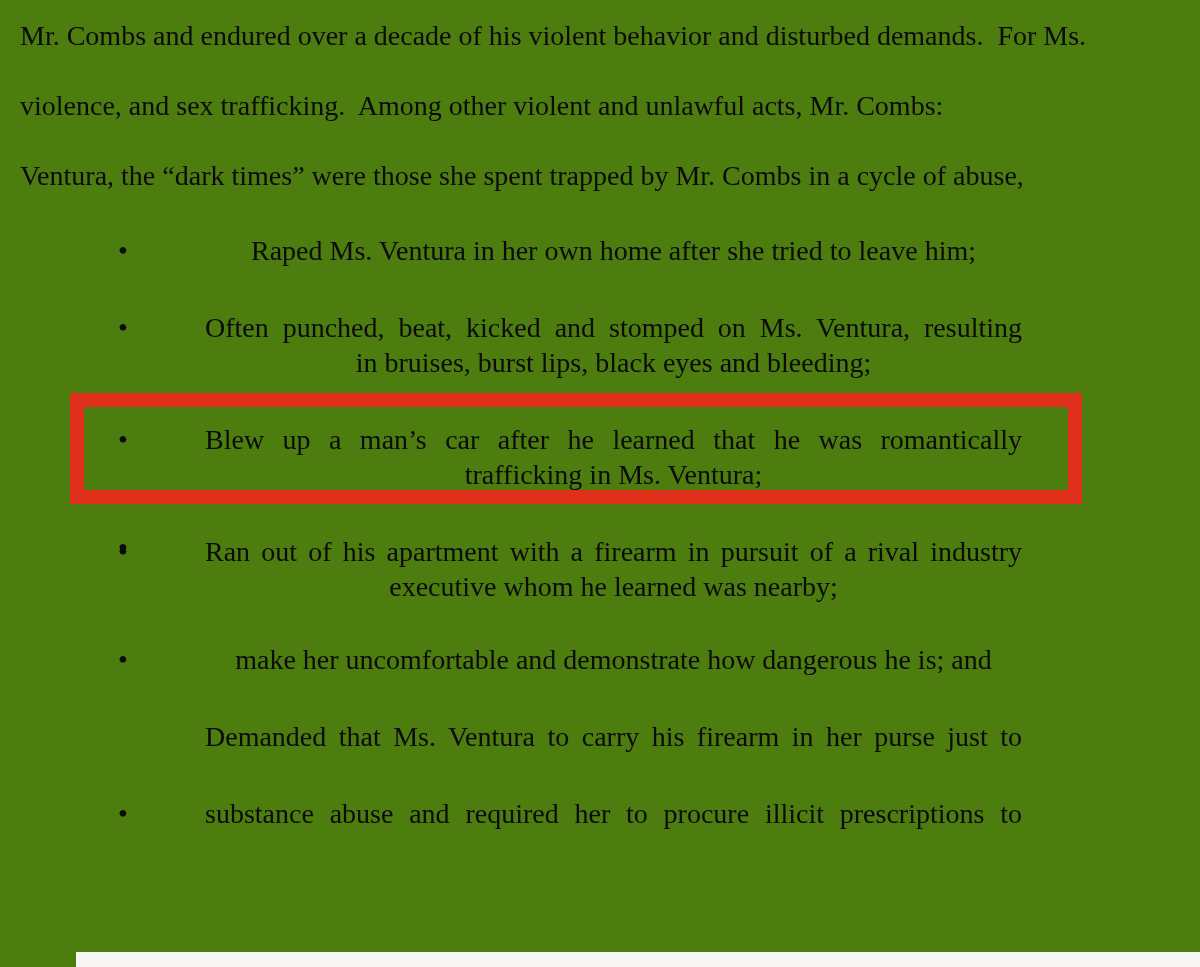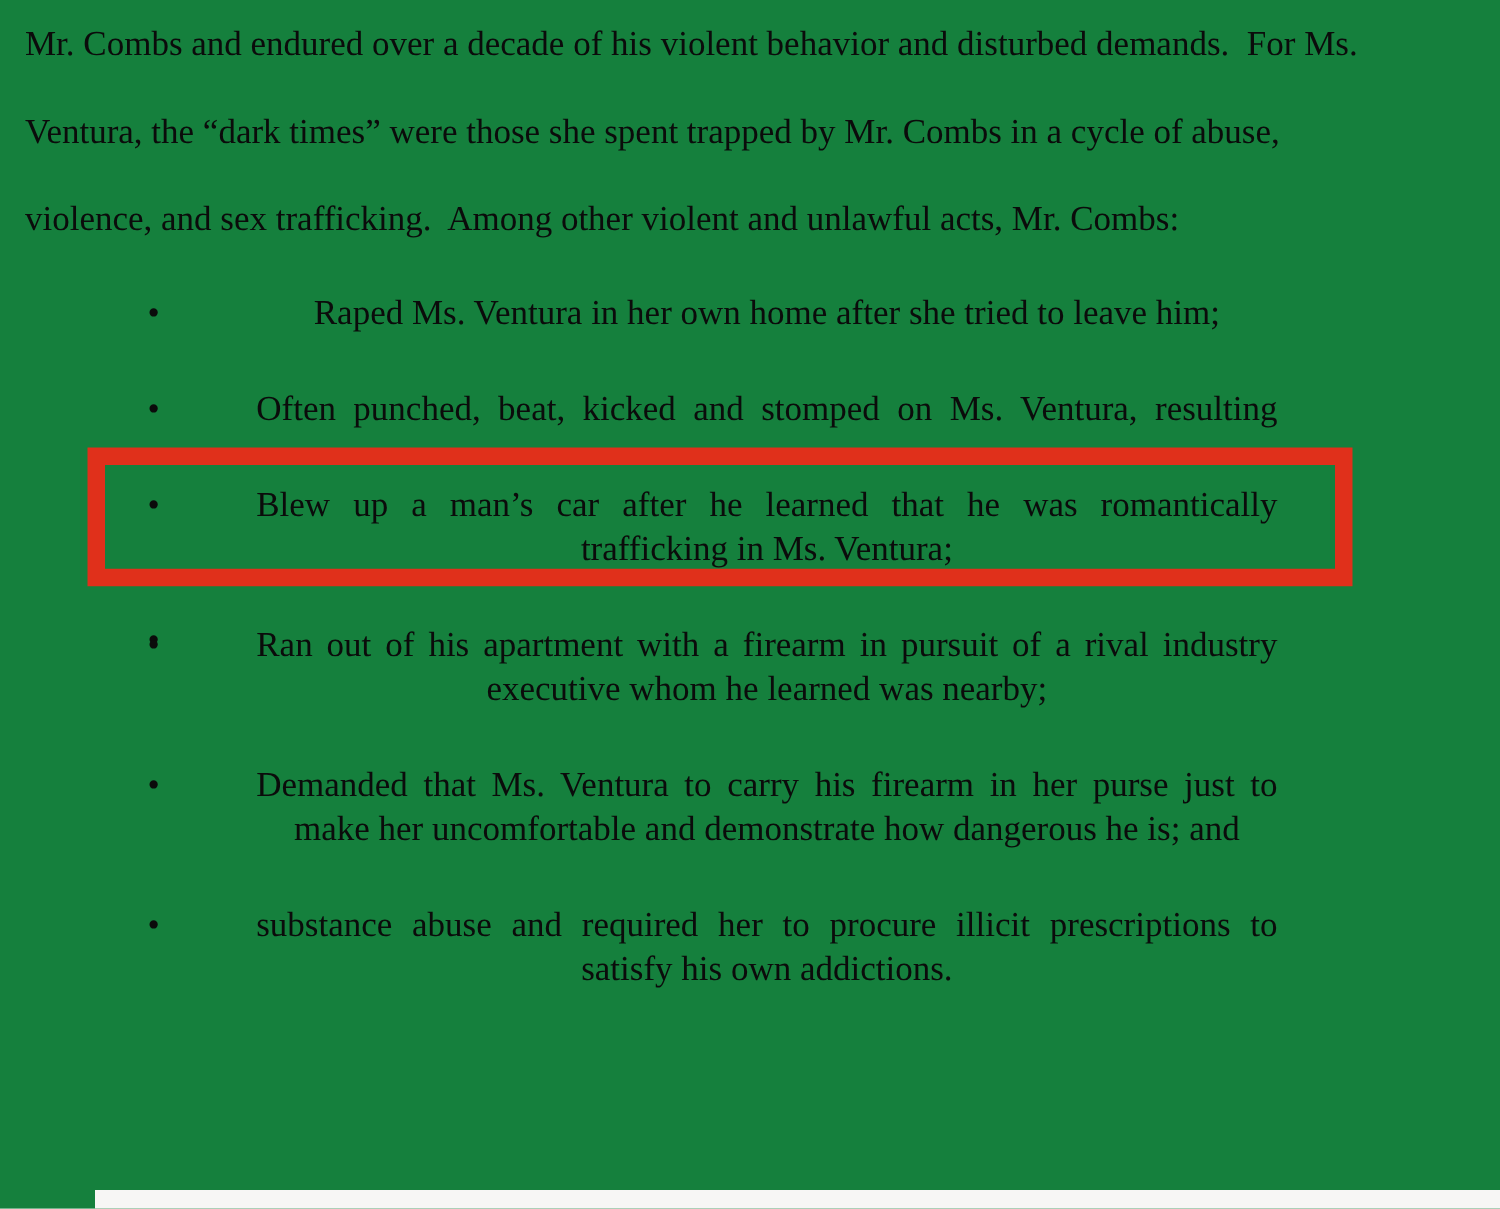"Mr. Combs and endured over" div.page { background: #15803d -> #4d7c0f }
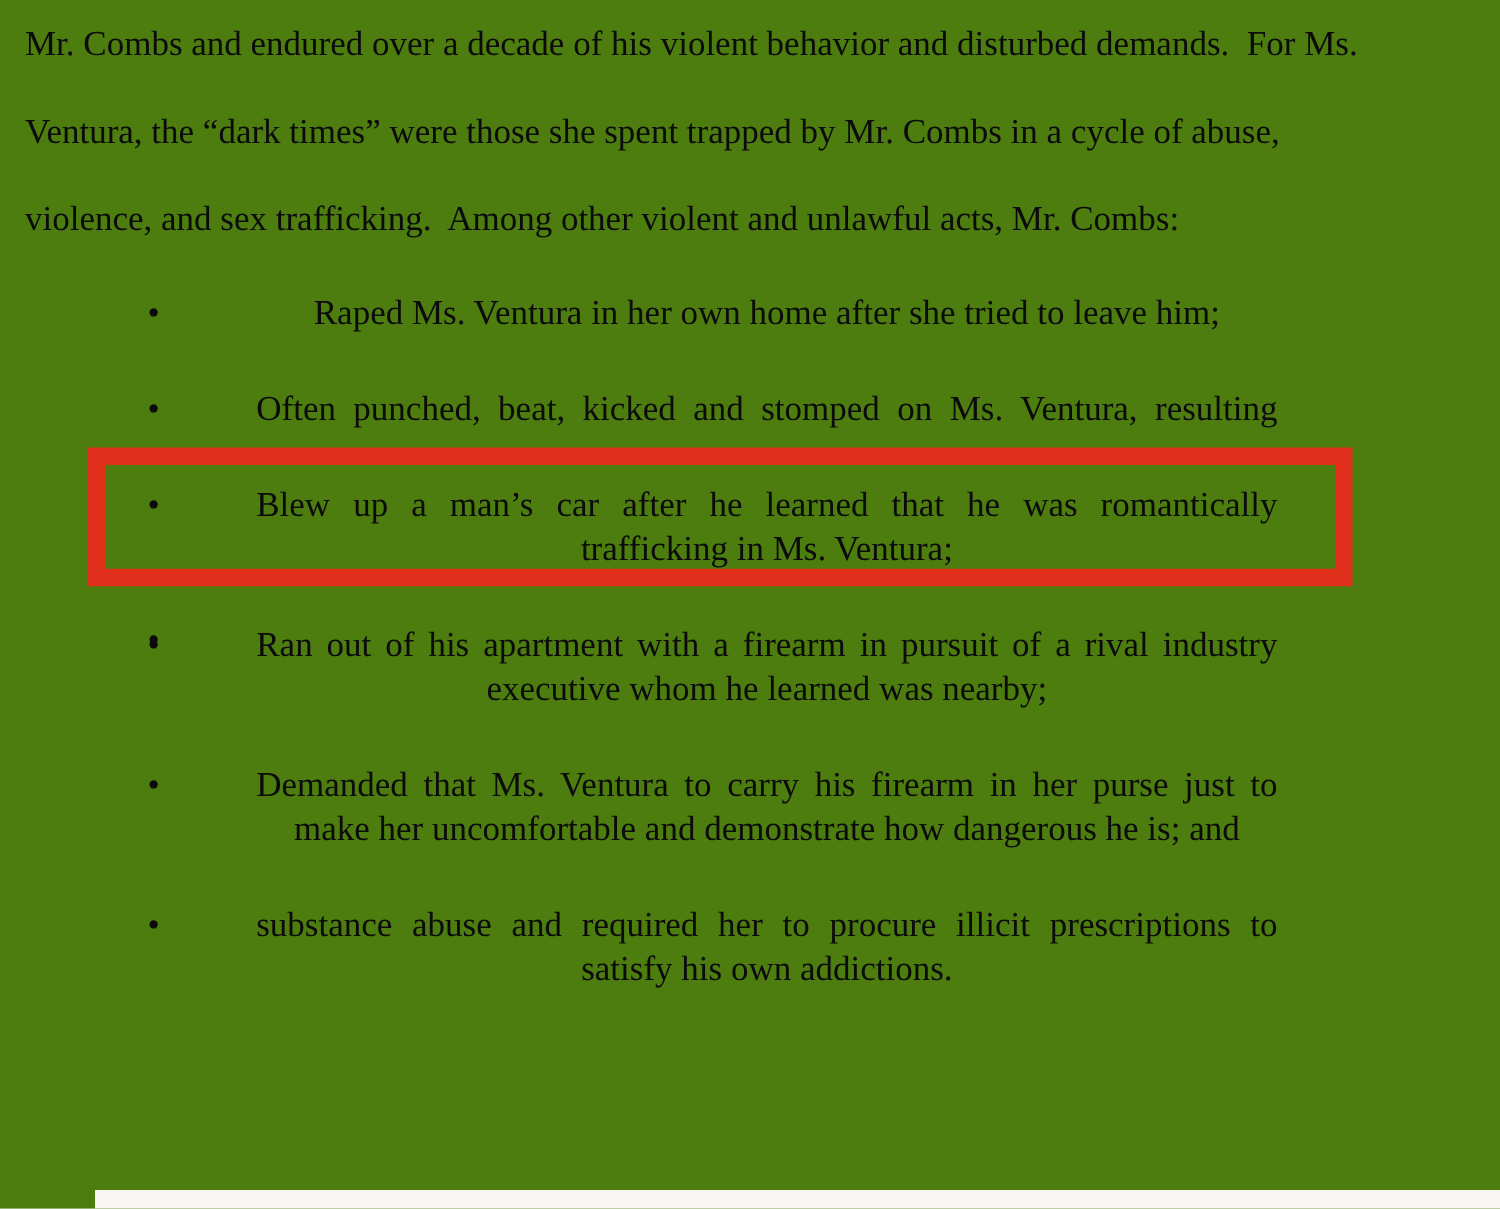"Ventura, the “dark times” were" div.para-line { order: before "violence, and sex trafficking. Among" -> after "violence, and sex trafficking. Among" }
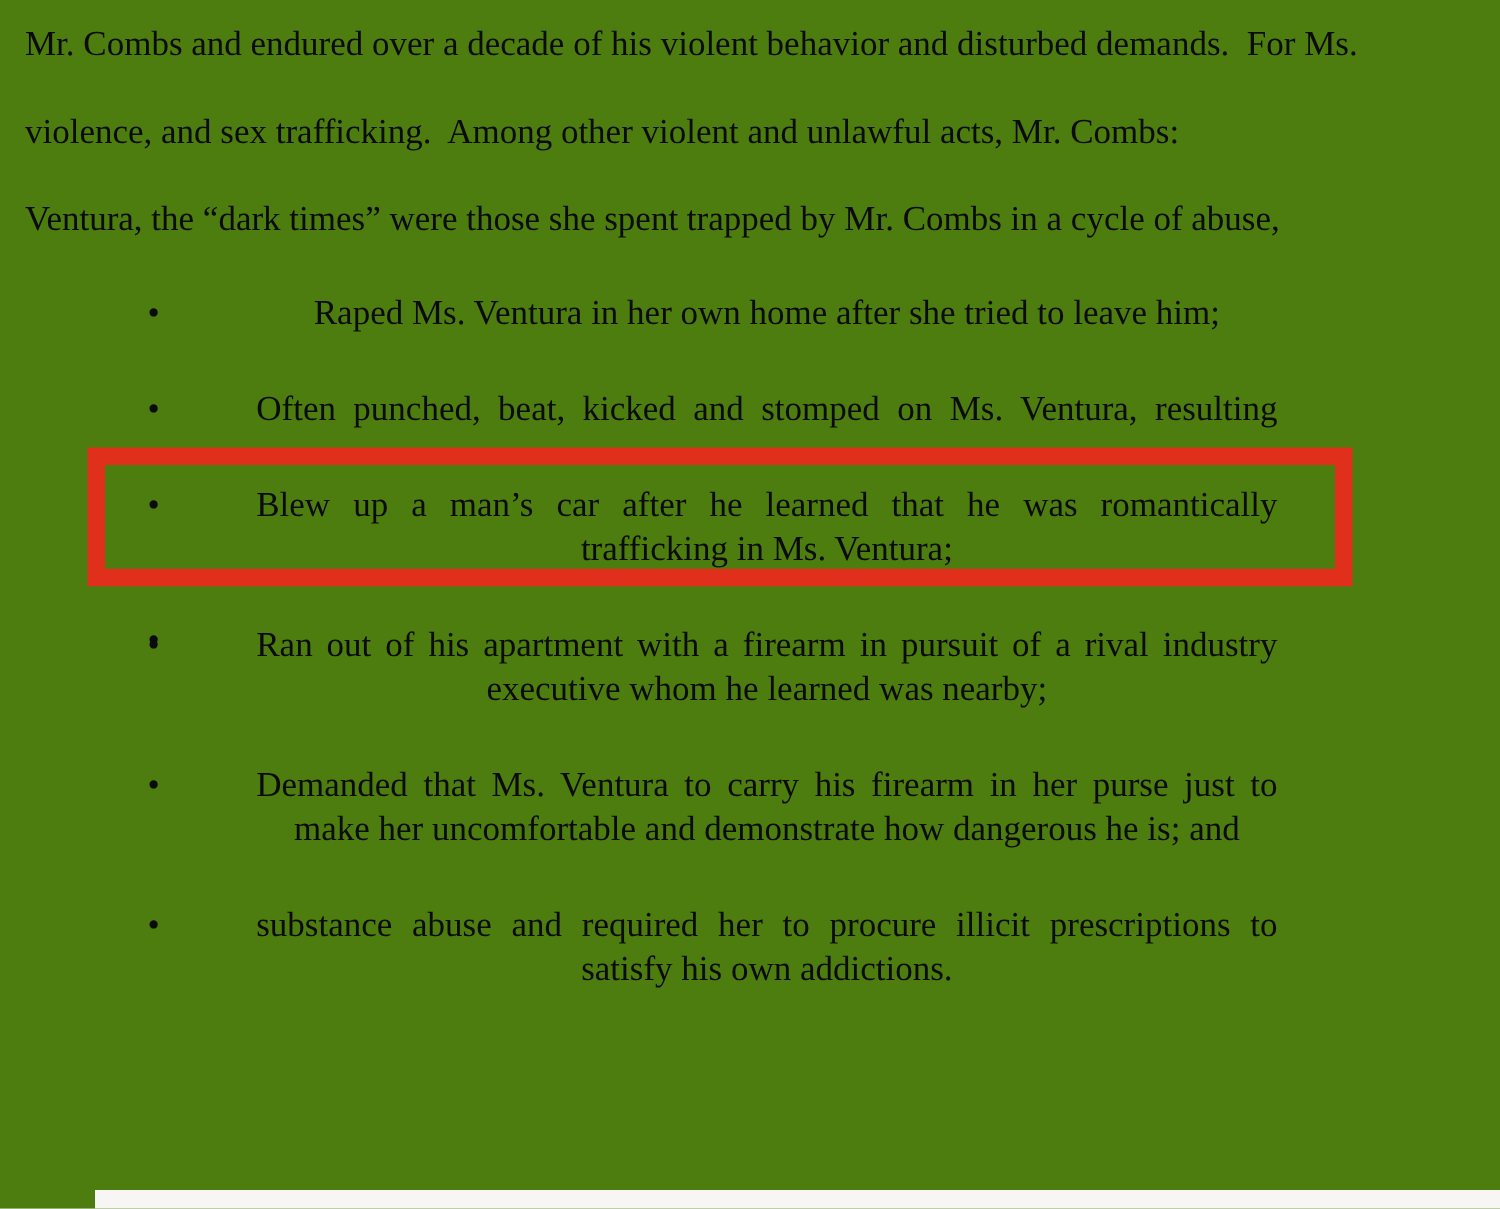"in bruises, burst lips, black" div.bullet-line { html: none -> <div>in bruises, burst lips, black eyes and bleeding;</div> }
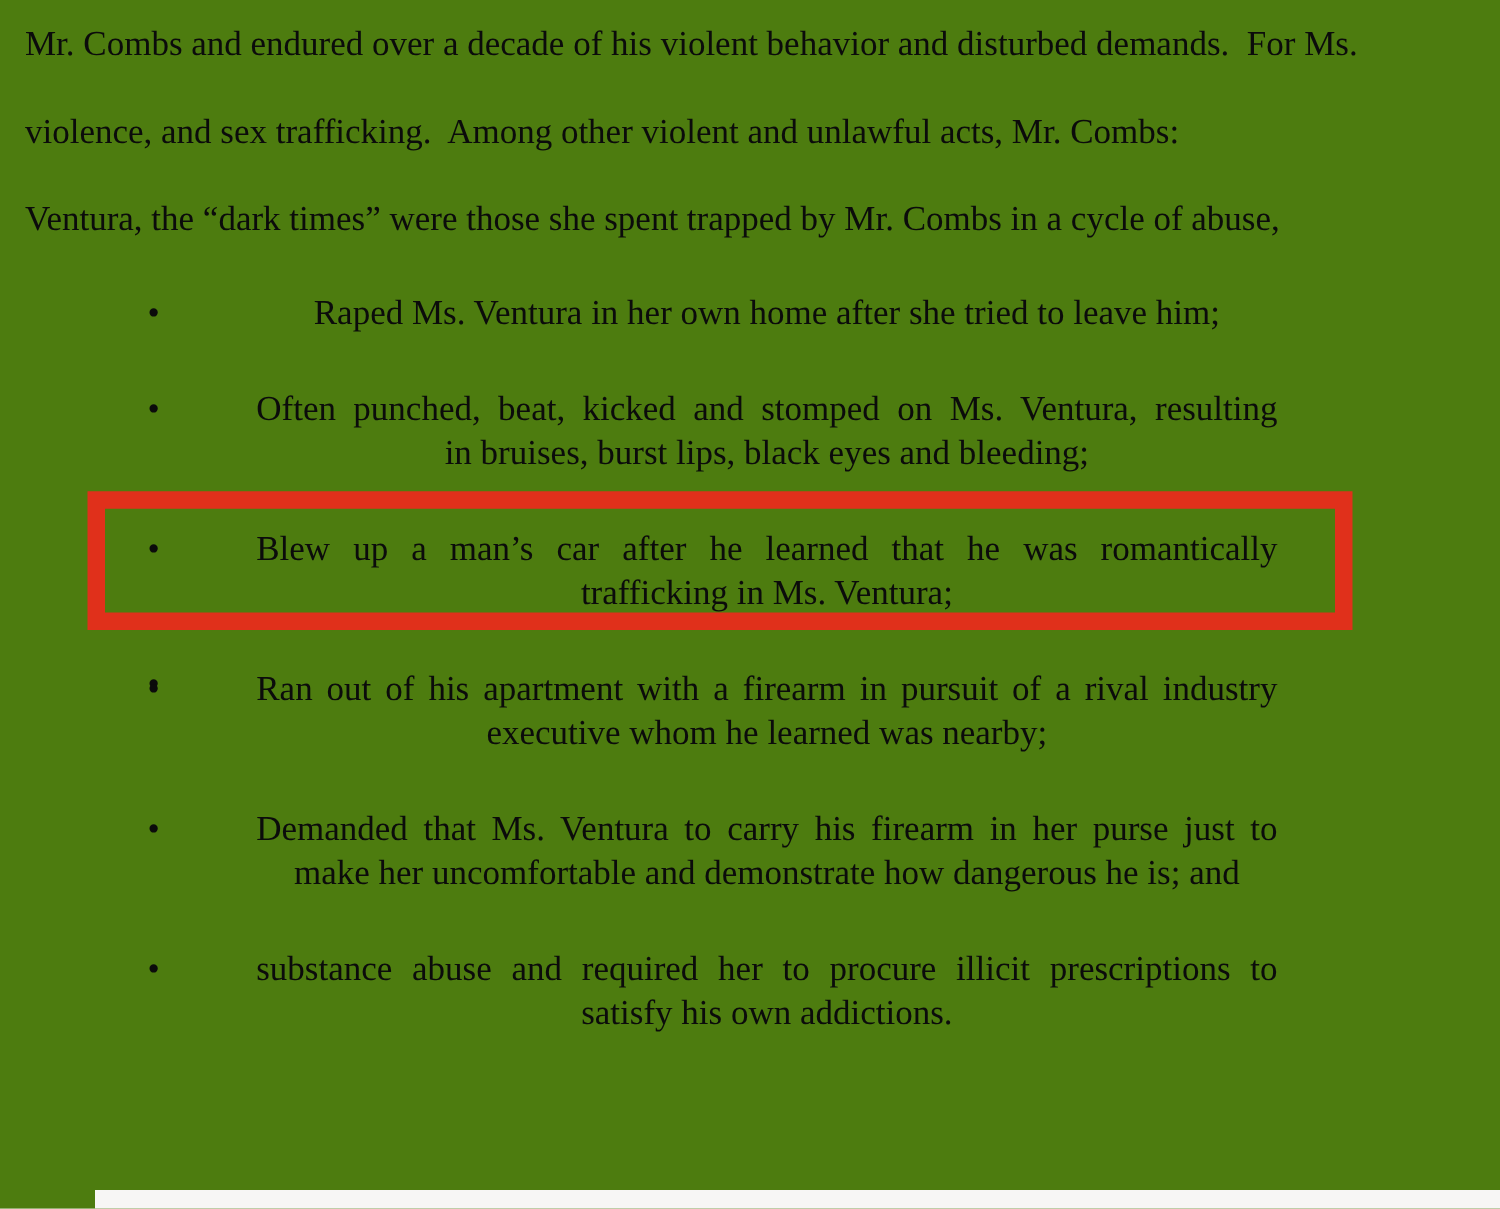"Demanded that Ms. Ventura to" div.bullet-line { order: before "make her uncomfortable and demonstrate" -> after "make her uncomfortable and demonstrate" }
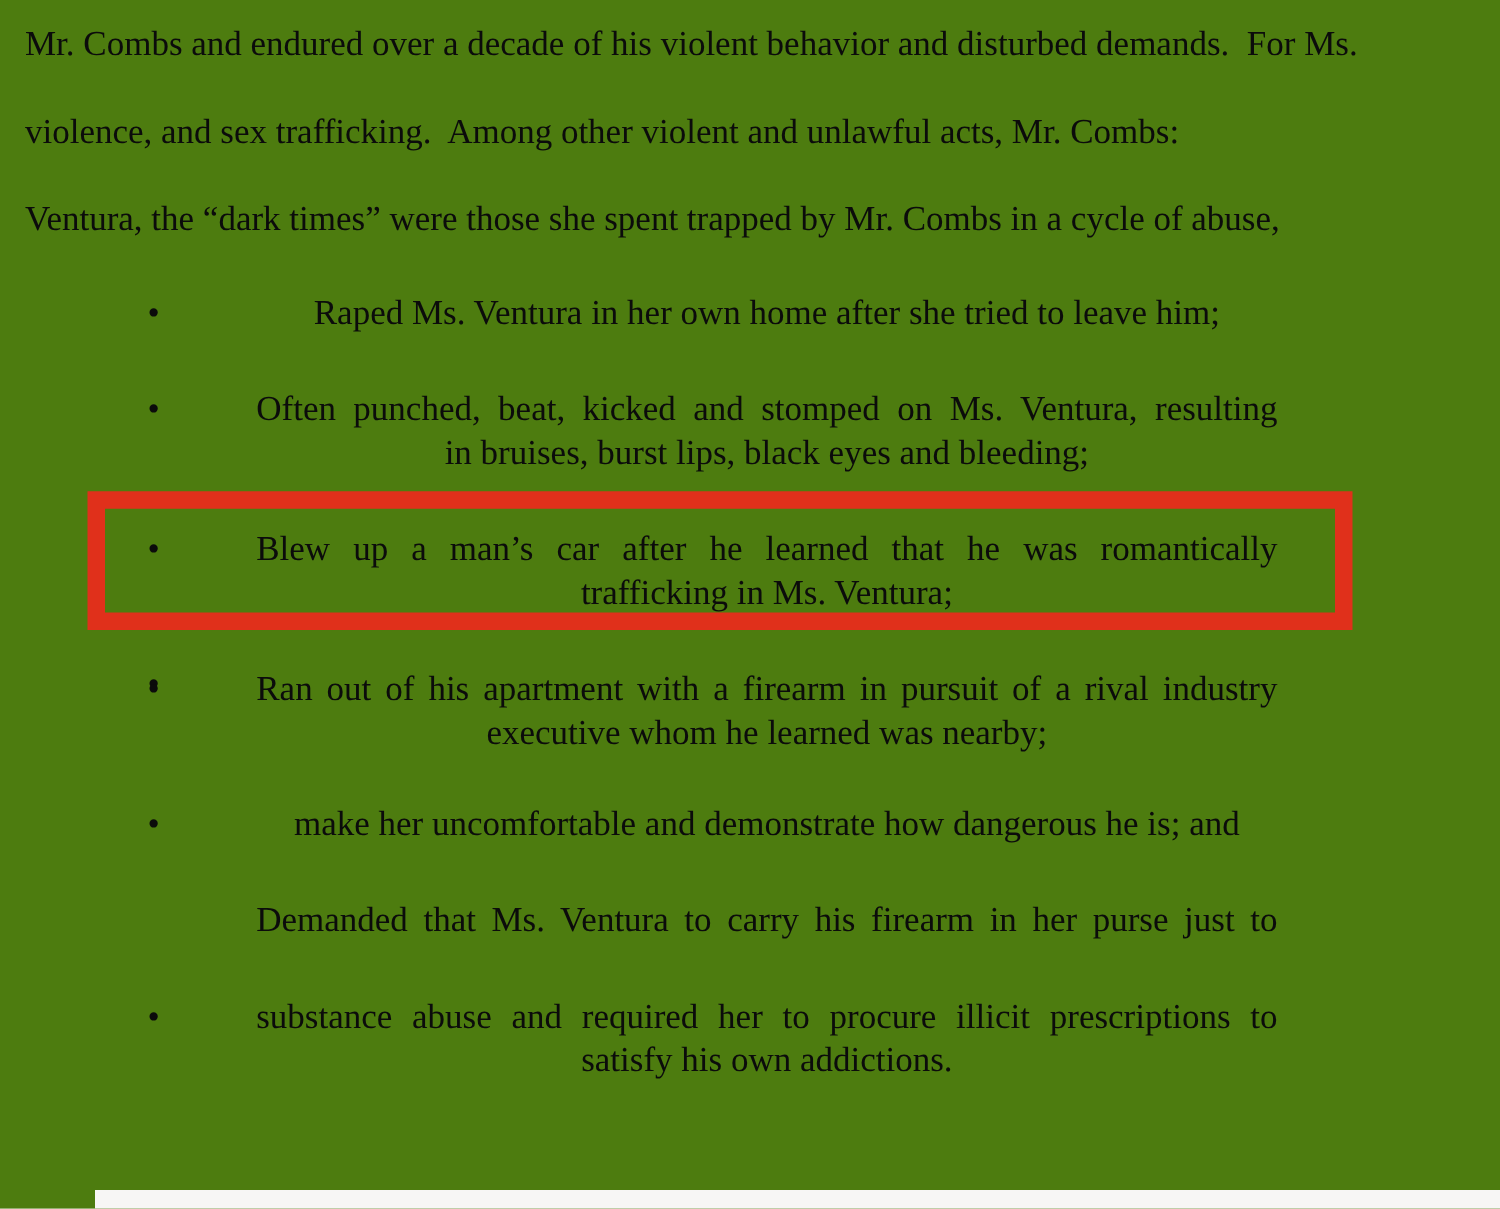"satisfy his own addictions." div.bullet-line { html: <div>satisfy his own addictions.</div> -> none }
